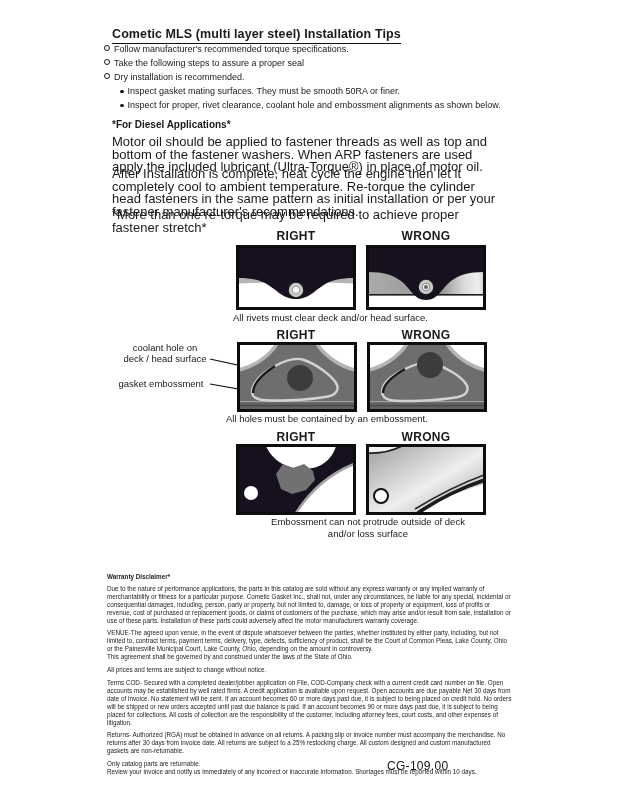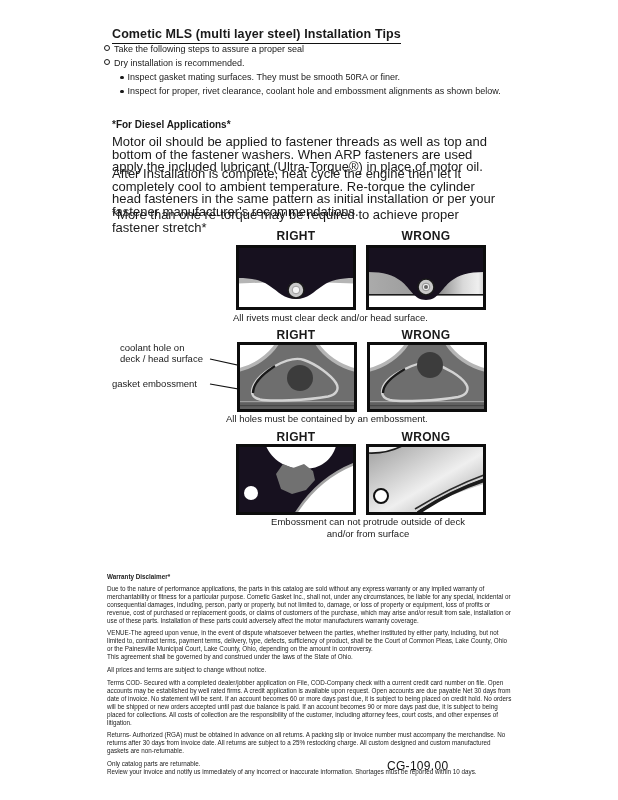"Follow manufacturer's recommended torque" div.bullet-row { html: none -> <div> <span></span> <span>Follow manufacturer's recommended torque specifications.</span> </div> }
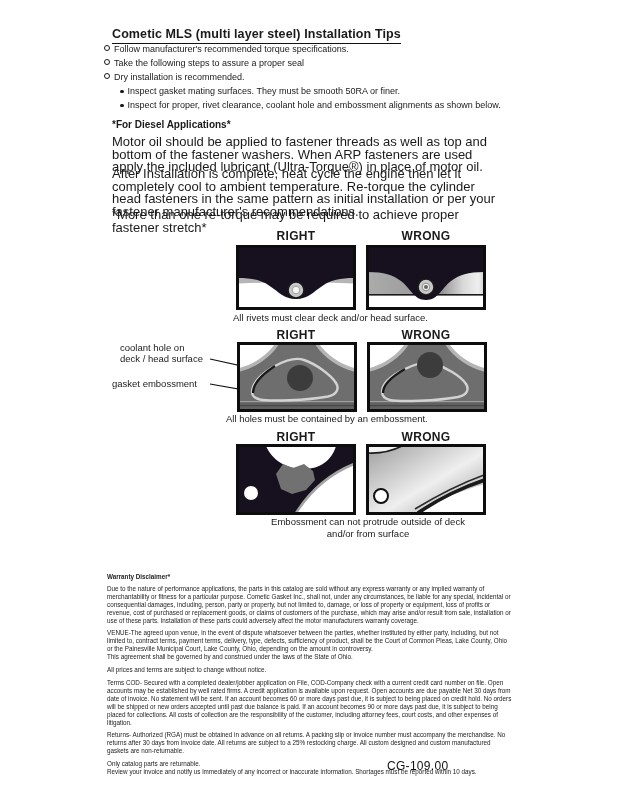"coolant hole on" .side-label { text-align: left -> center }
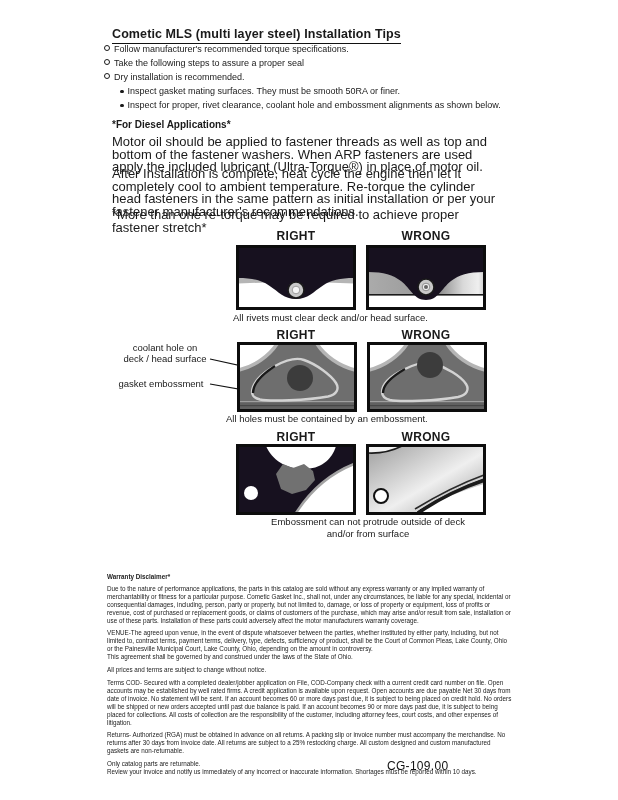"and/or from surface" div { text: from -> loss }
